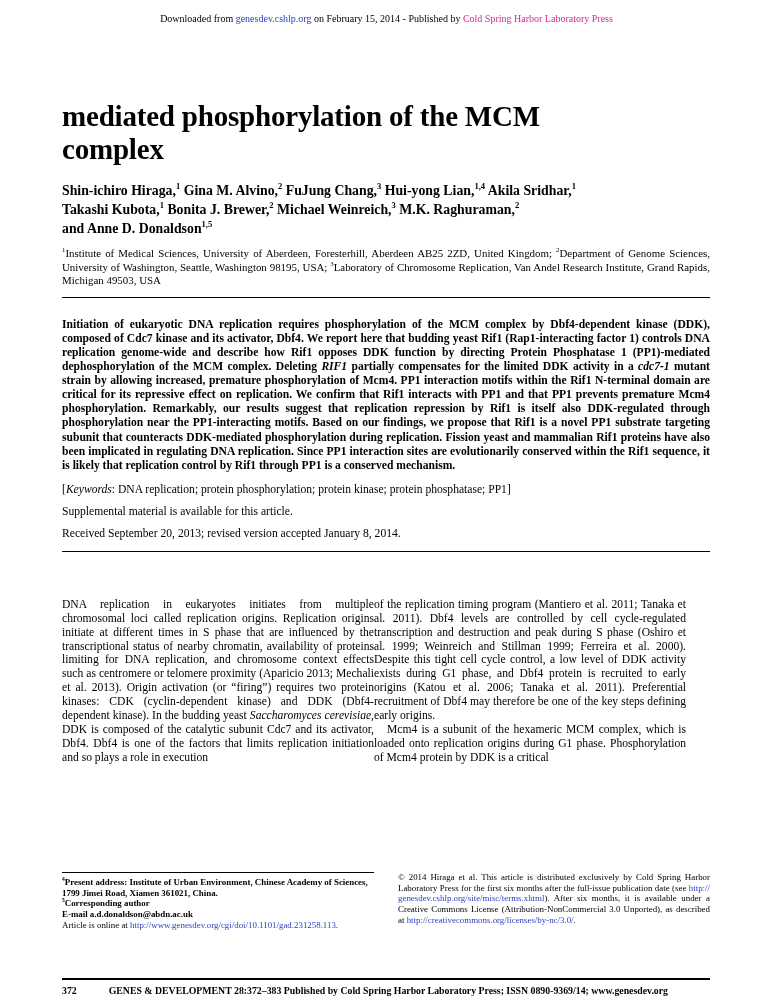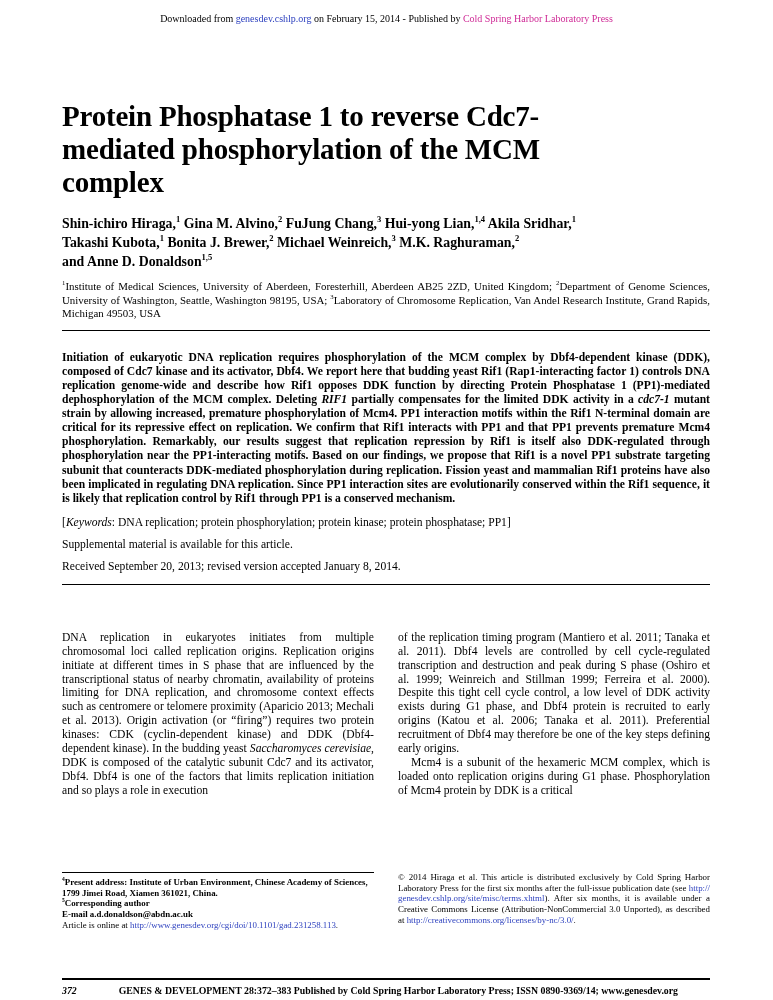"Protein Phosphatase 1 to reverse" span { html: <span>Protein Phosphatase 1 to reverse Cdc7-</span> -> none }
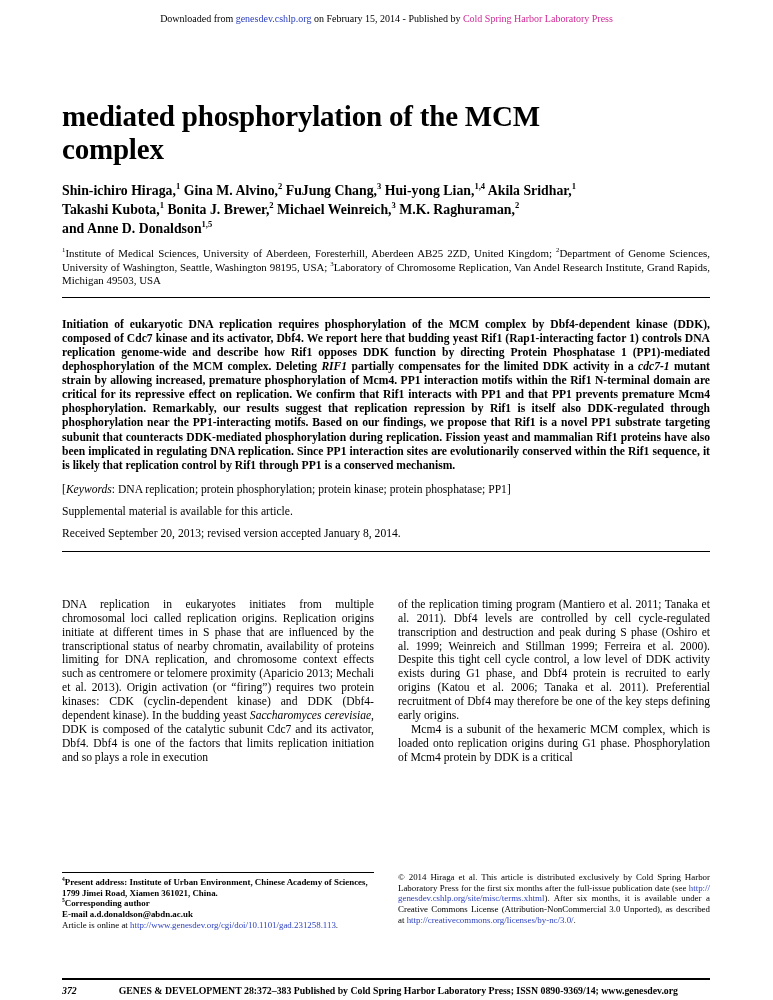"DNA replication in eukaryotes initiates" .columns { gap: 24px -> none }
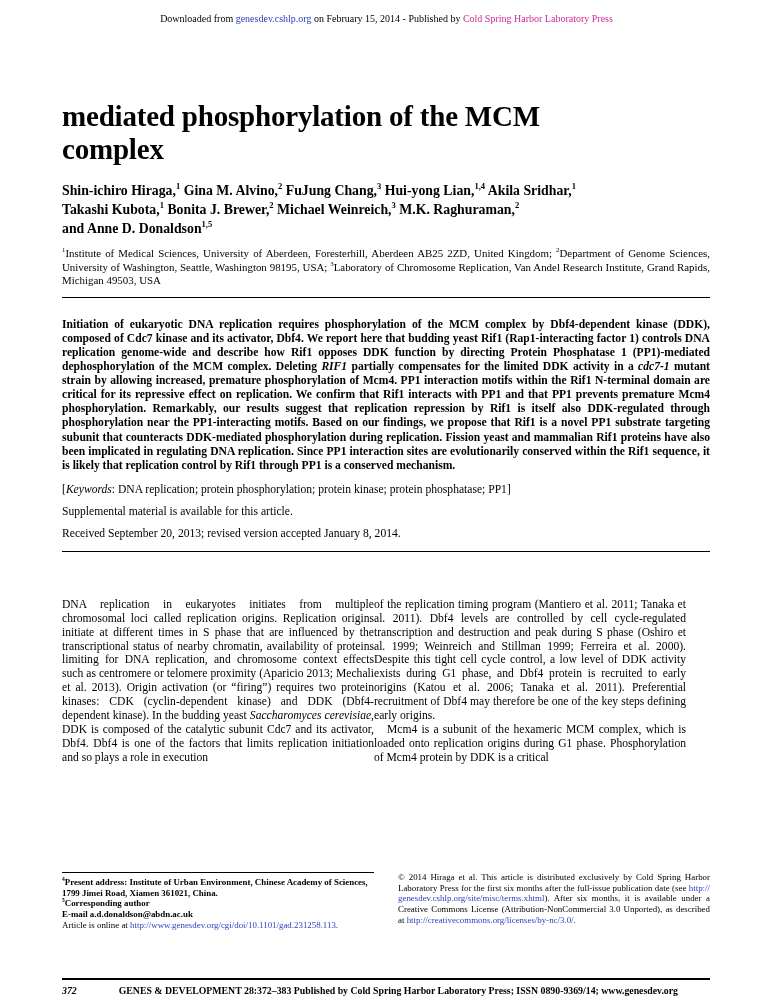"372" .footer .pageno { font-style: italic -> none; margin-right: 42px -> 32px }
